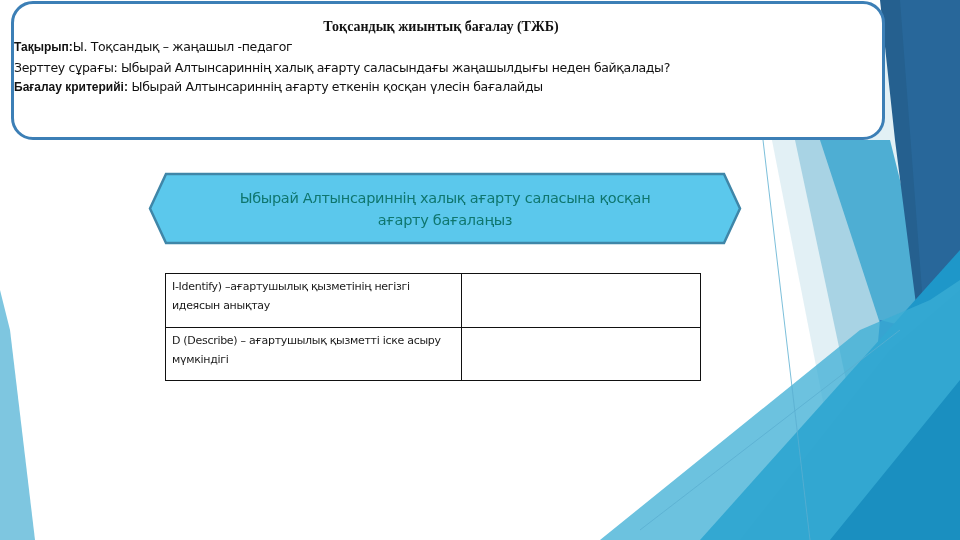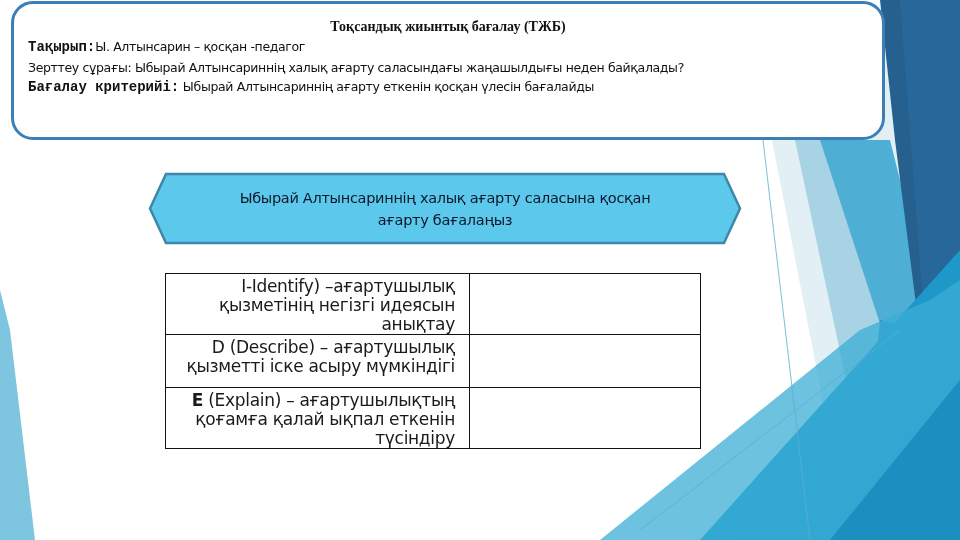"Тоқсандық жиынтық бағалау (ТЖБ)" .info-box { padding: 13px 0 0 14px -> 13px 0 0 0 }
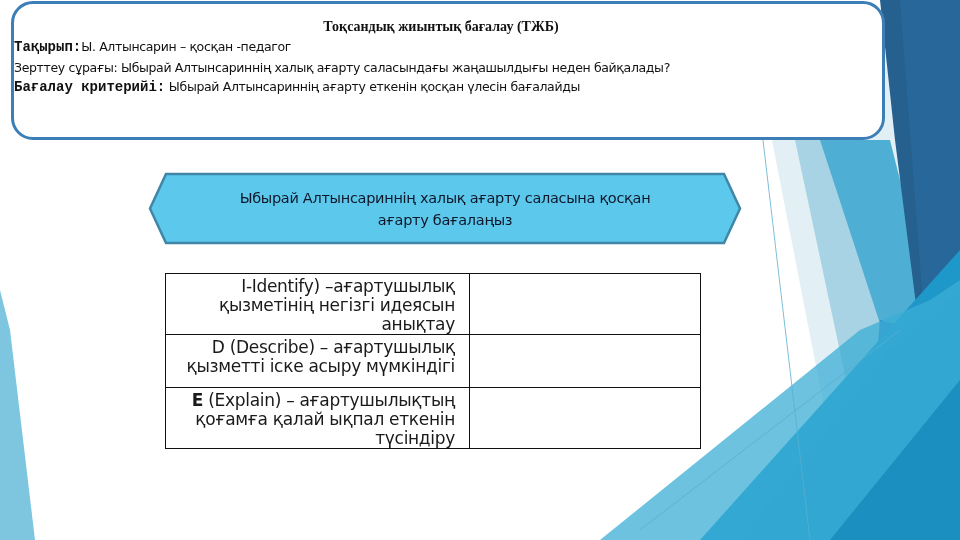"Тақырып:" .info-line .lbl { font-family: Liberation Mono, monospace -> Liberation Sans, sans-serif; font-size: 14px -> 12px }
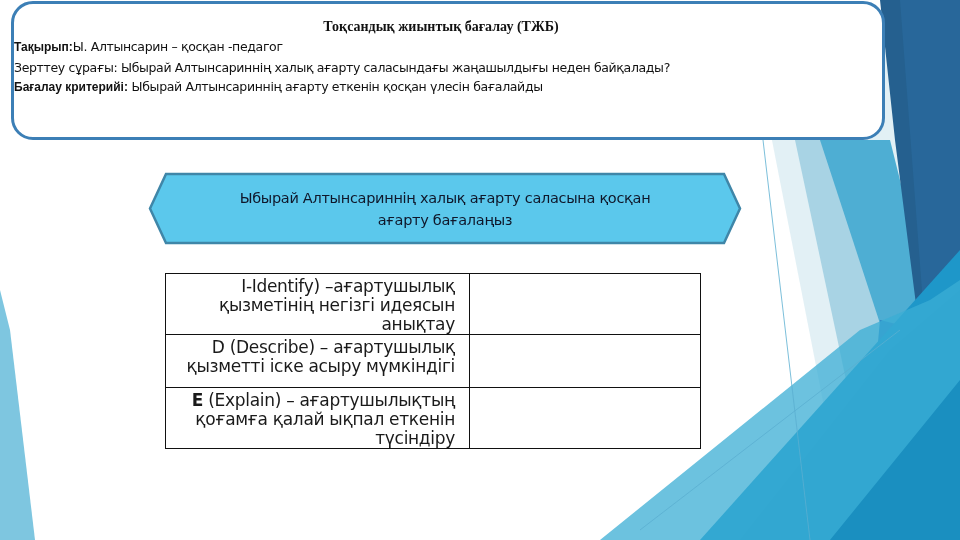"Ы. Алтынсарин – қосқан -педагог" span { text: Алтынсарин – қосқан -> Тоқсандық – жаңашыл }
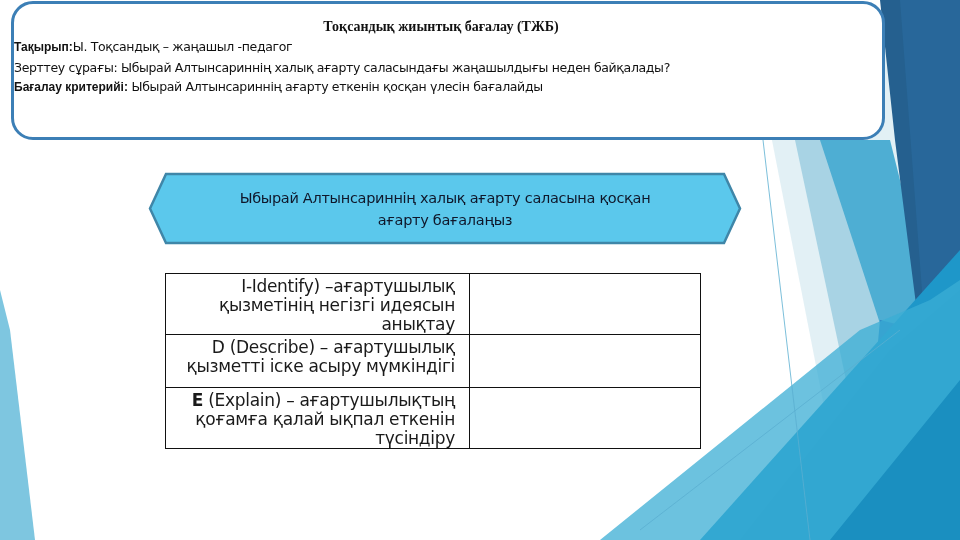"Ыбырай Алтынсариннің халық ағарту" .banner-text { color: #0f172a -> #0f766e }
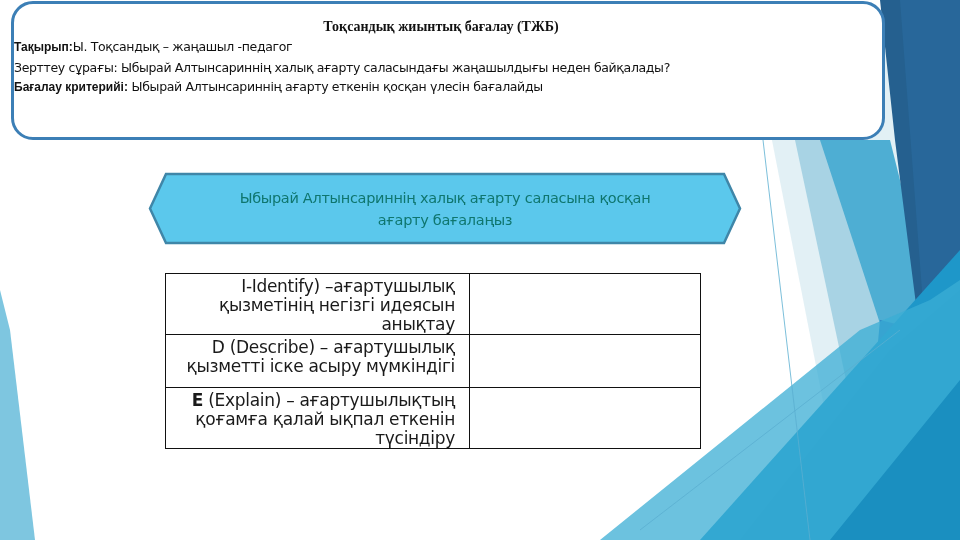"I-Identify) –ағартушылық қызметінің" .cri-table td { font-size: 17px -> 11px; padding: 3px 14px 0 6px -> 3px 6px 0 6px; text-align: right -> none }
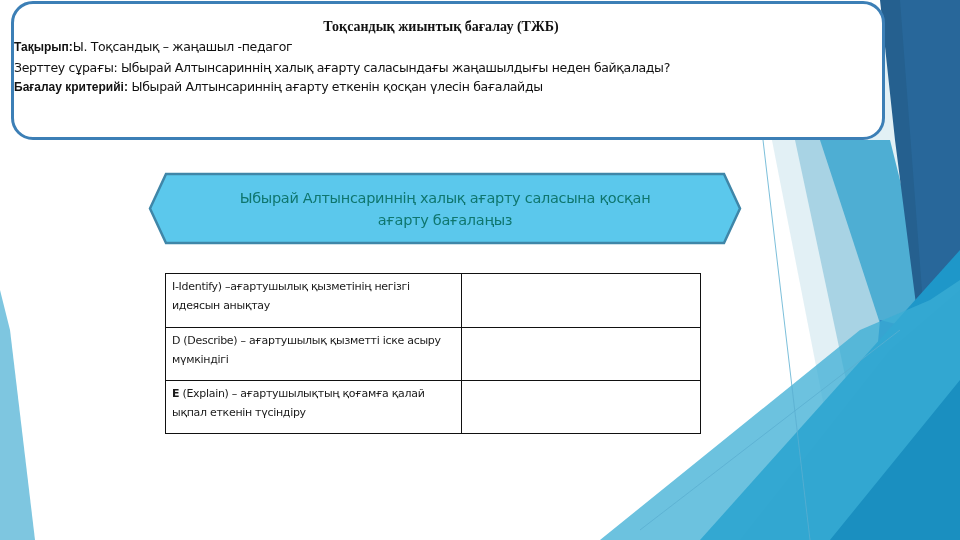"E (Explain) – ағартушылықтың қоғамға" tr.r3 { html: <tr> <td><span>E</span><span> (Explain) – ағартушылықтың қоғамға қалай ықпал еткенін түсіндіру</span></td> <td></td> </tr> -> none }
